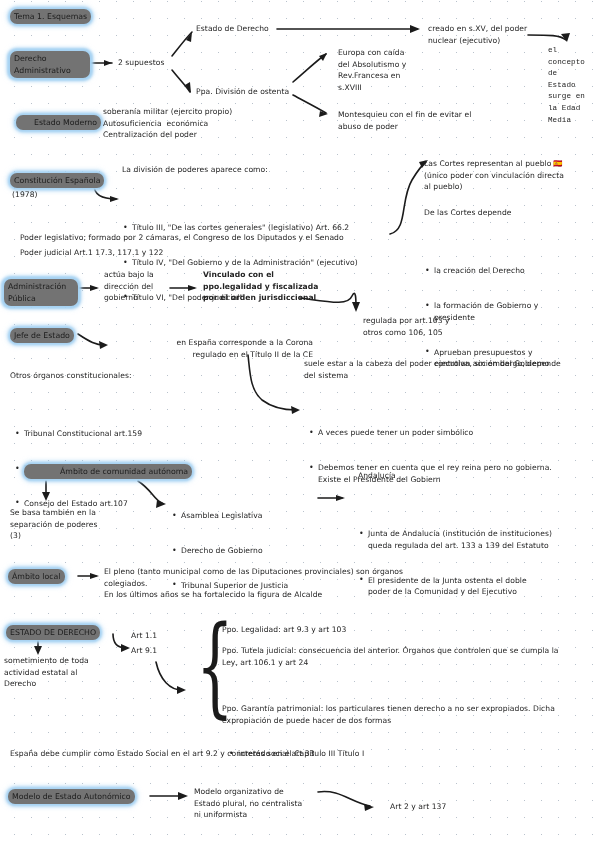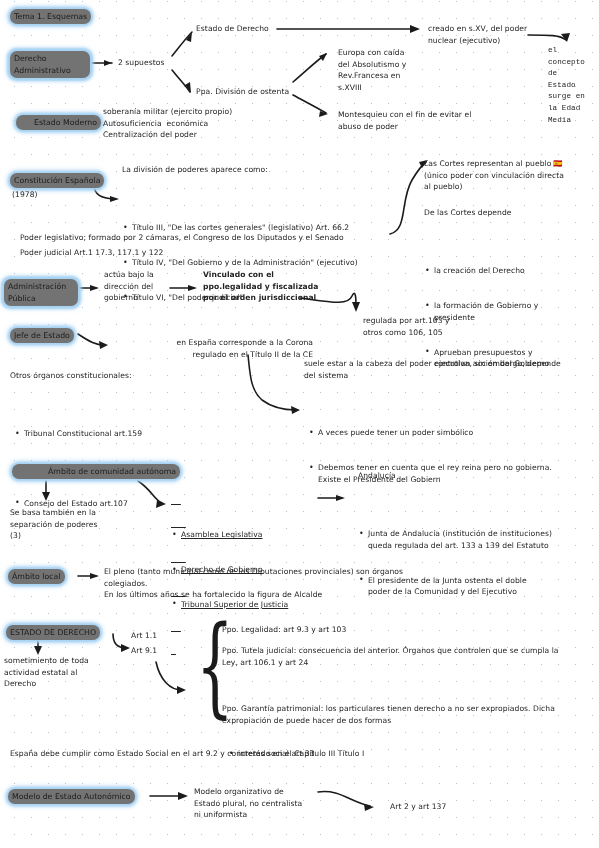"Ámbito de comunidad autónoma" div.hl { left: 12px -> 24px }
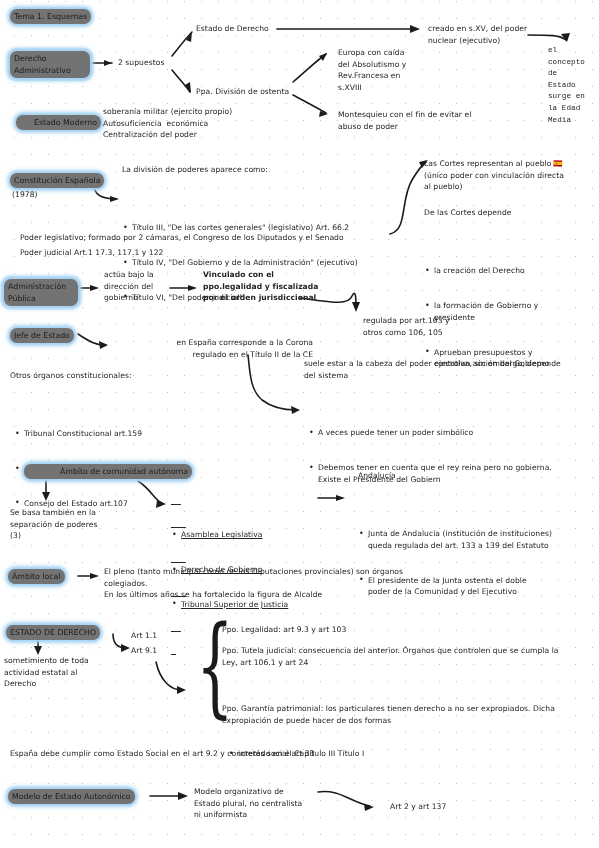"Asamblea Legislativa" div.t { text-decoration: underline -> none; top: 483px -> 464px }
